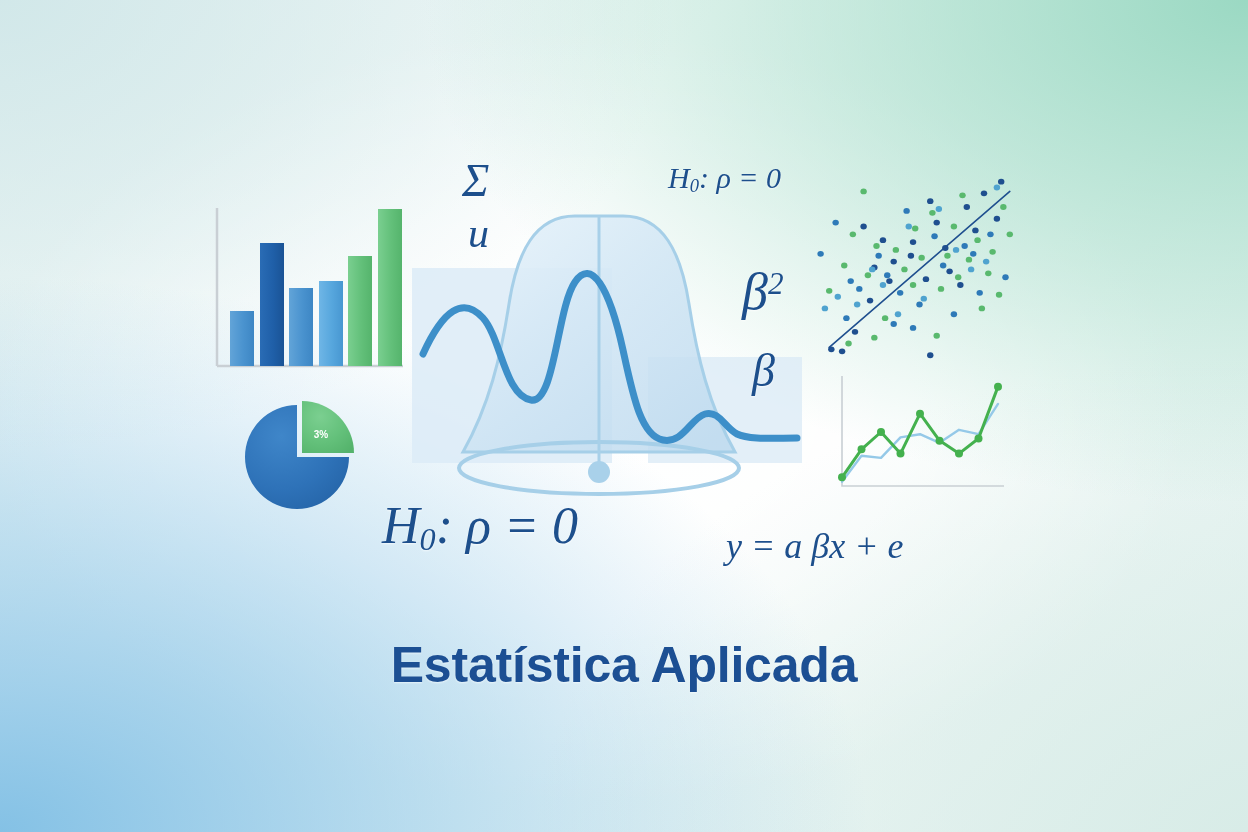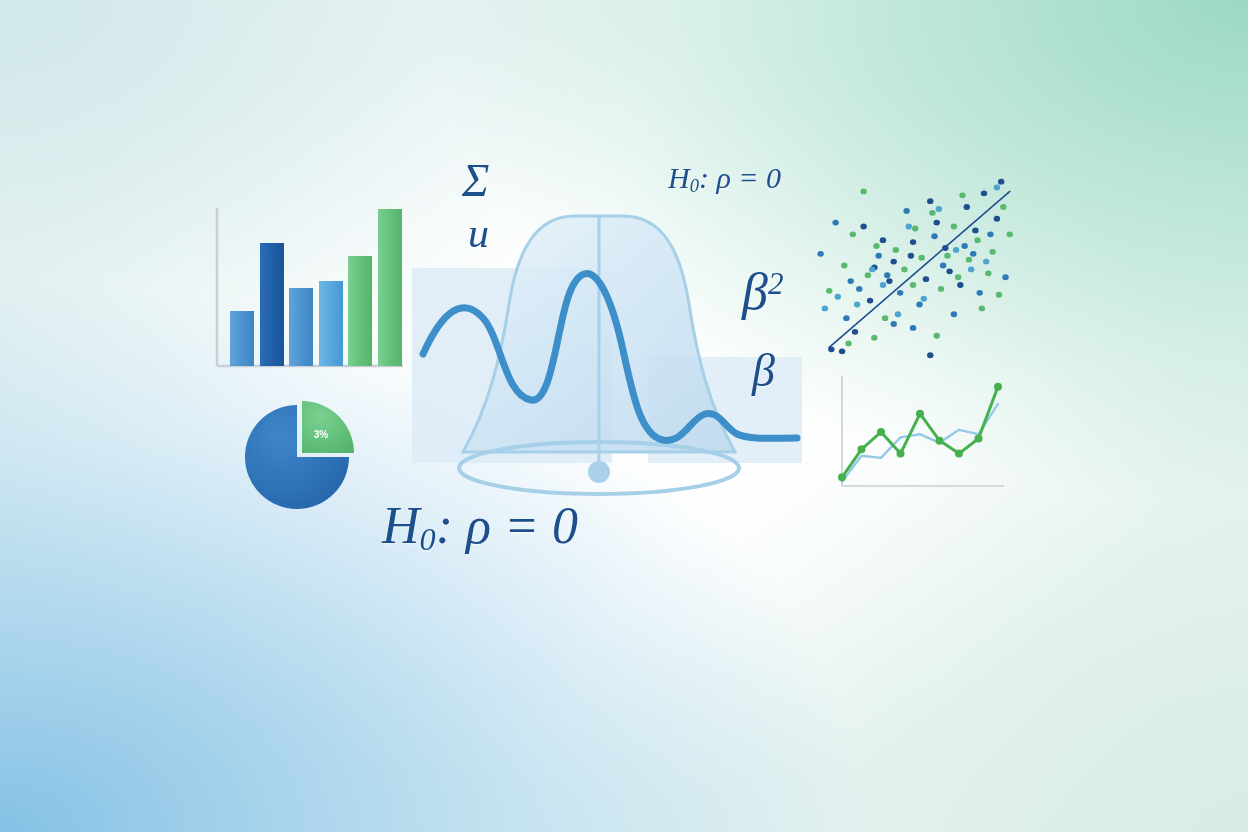"y = a βx +" div.math { html: none -> <div> y = a βx + e </div> }
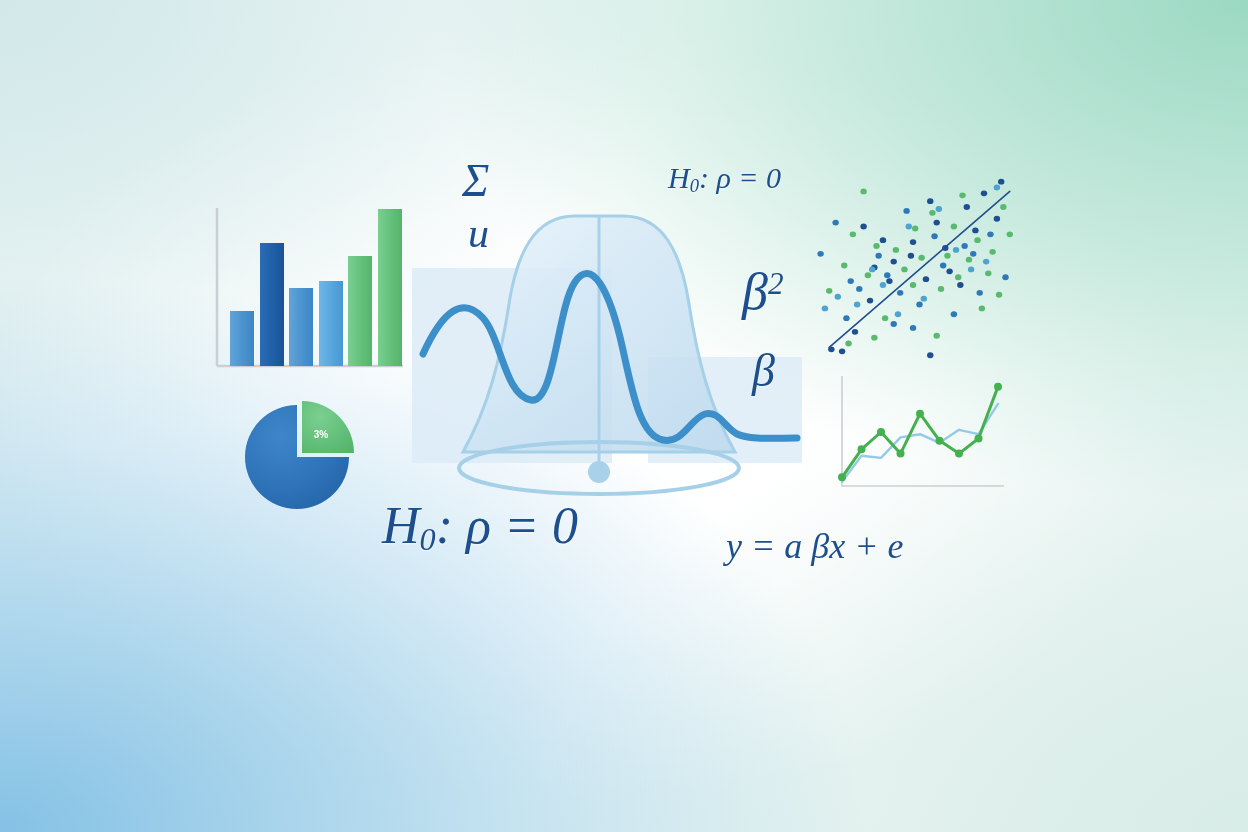"Estatística Aplicada" div { html: none -> <div>Estatística Aplicada</div> }
